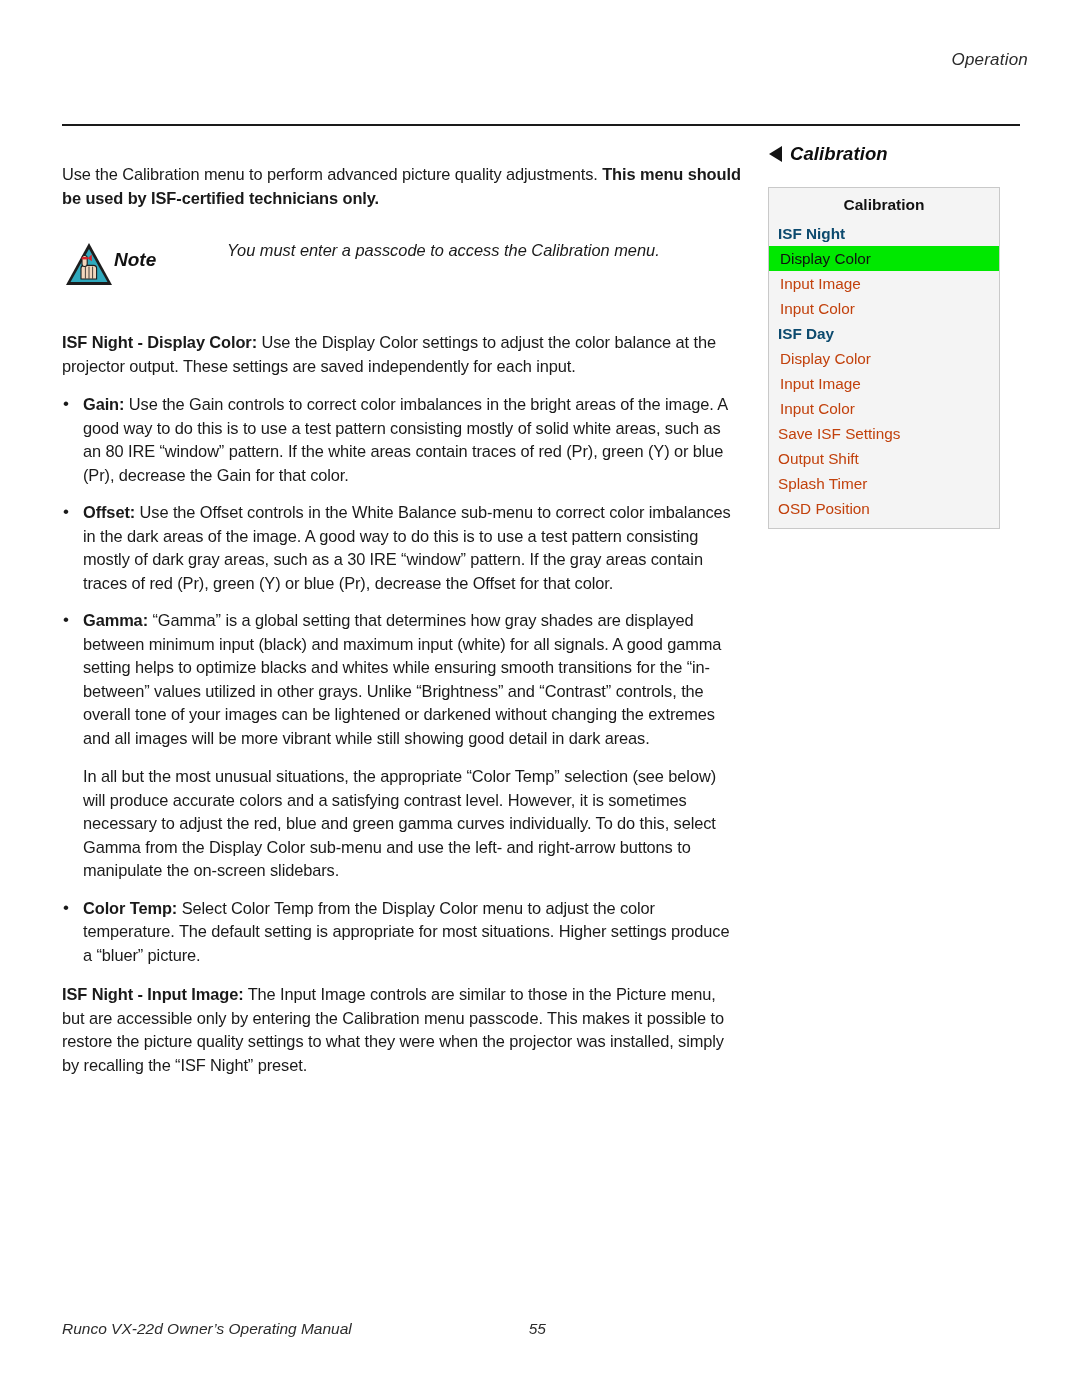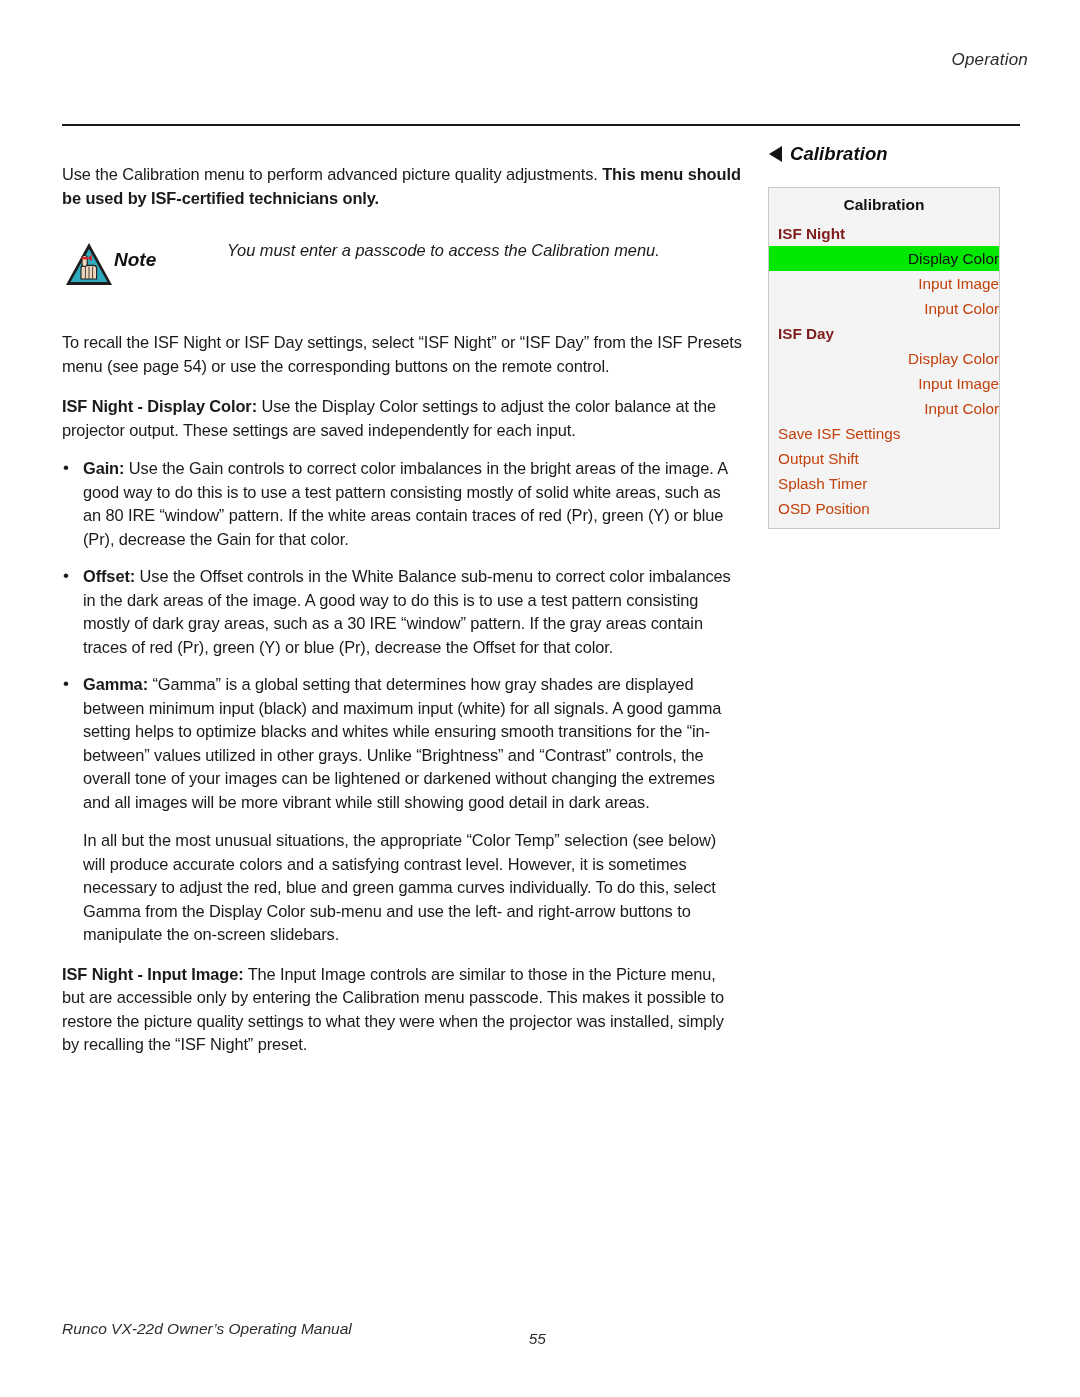"ISF Night" .osd-row.group { color: #7f1d1d -> #0c4a6e }
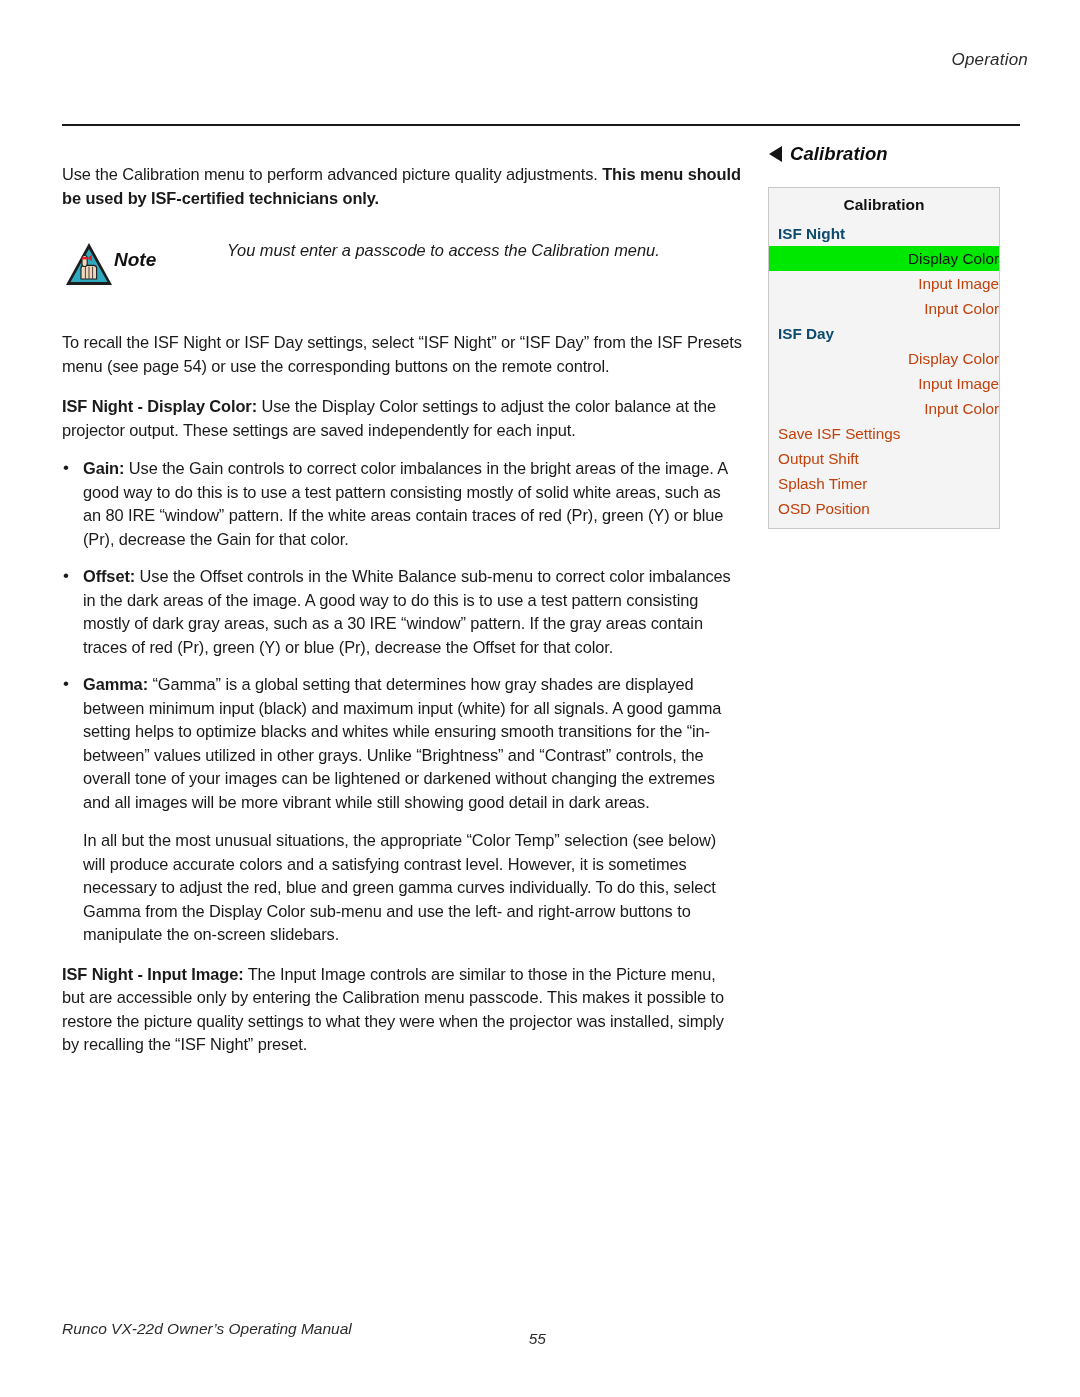"Display Color" .osd-row.child { padding-left: 25px -> 11px; text-align: right -> none }
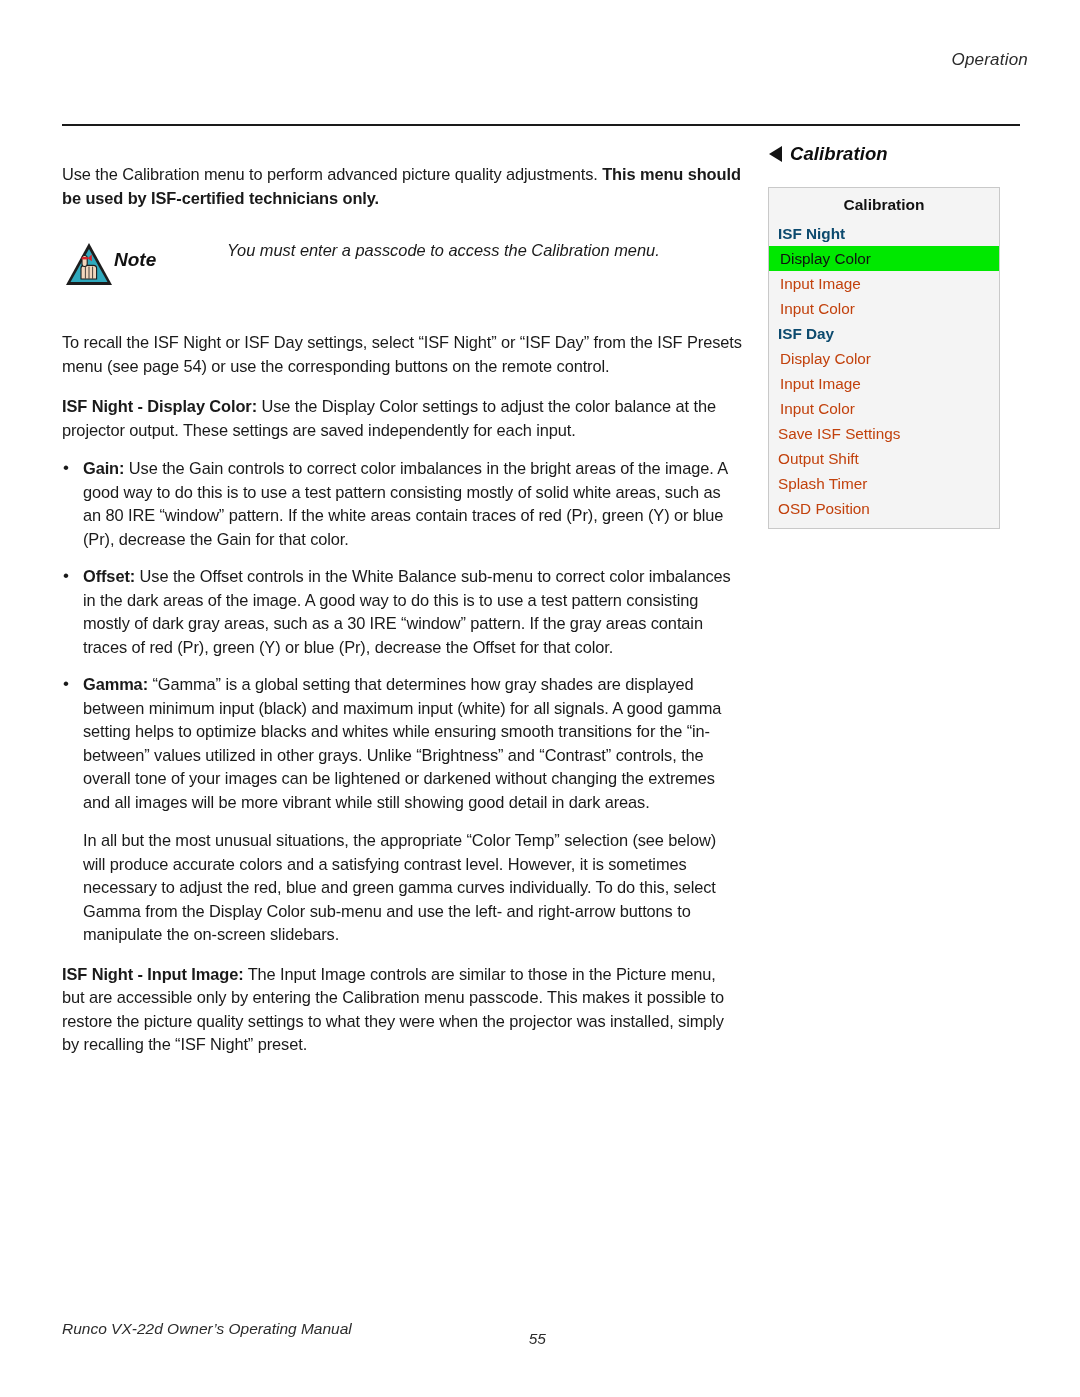"To recall the ISF Night" p.para { html: <p>To recall the ISF Night or ISF Day settings, select “ISF Night” or “ISF Day” from the ISF Presets menu (see page 54) or use the corresponding buttons on the remote control.</p> -> none }
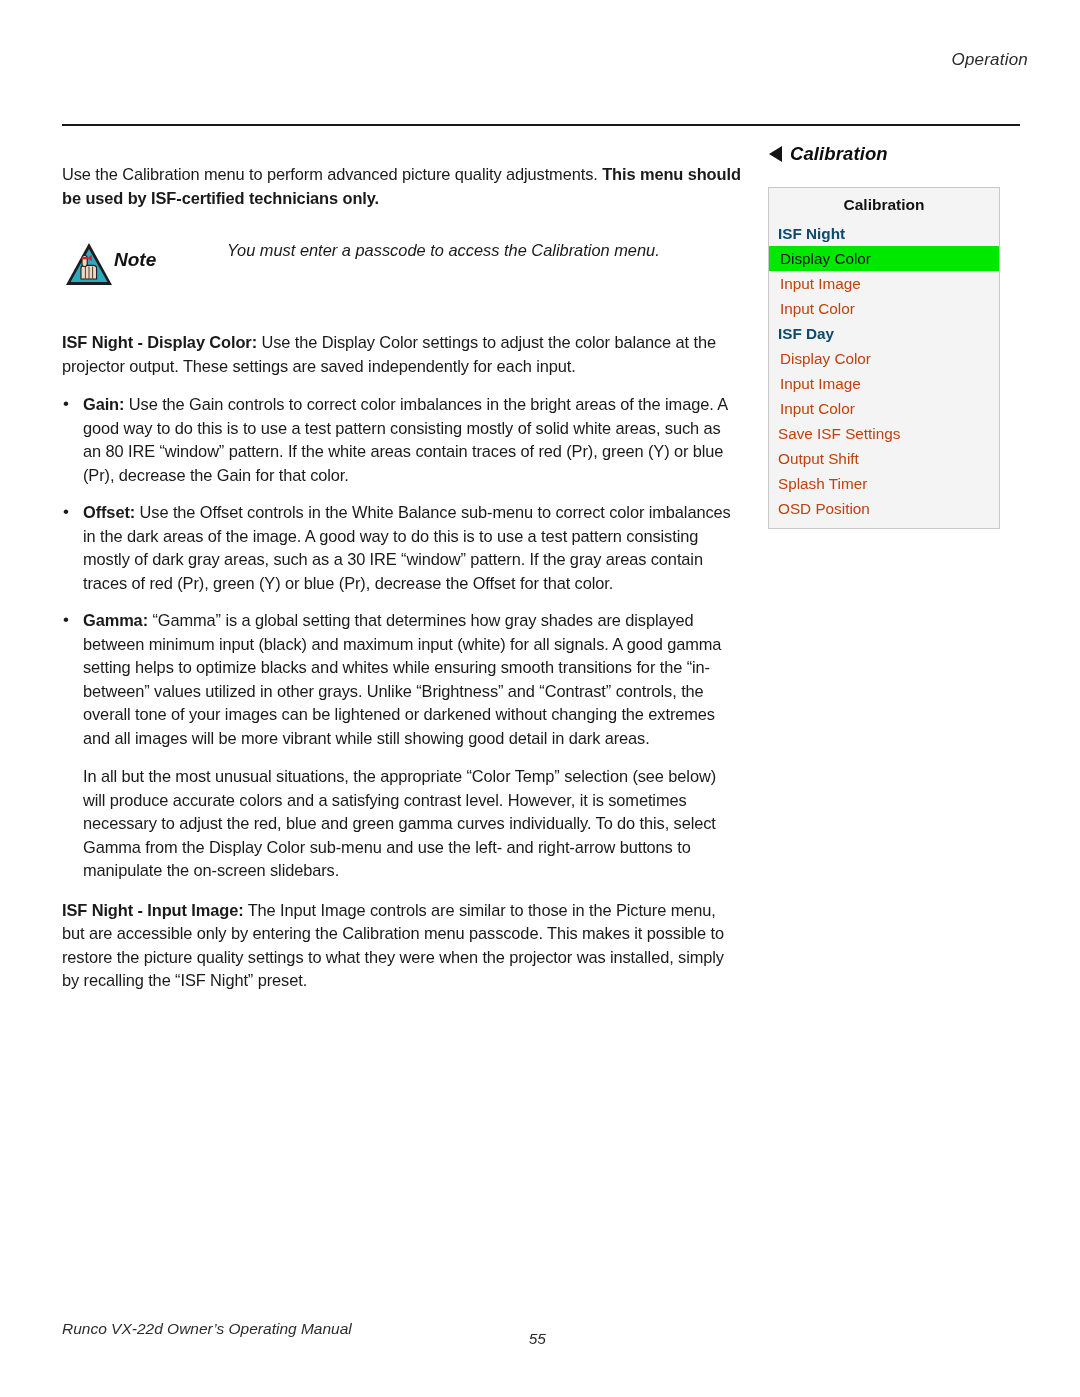"Color Temp: Select Color Temp" li { html: none -> <li> <span>Color Temp:</span><span> Select Color Temp from the Display Color menu to adjust the color temperature. The default setting is appropriate for most situations. Higher settings produce a “bluer” picture.</span> </li> }
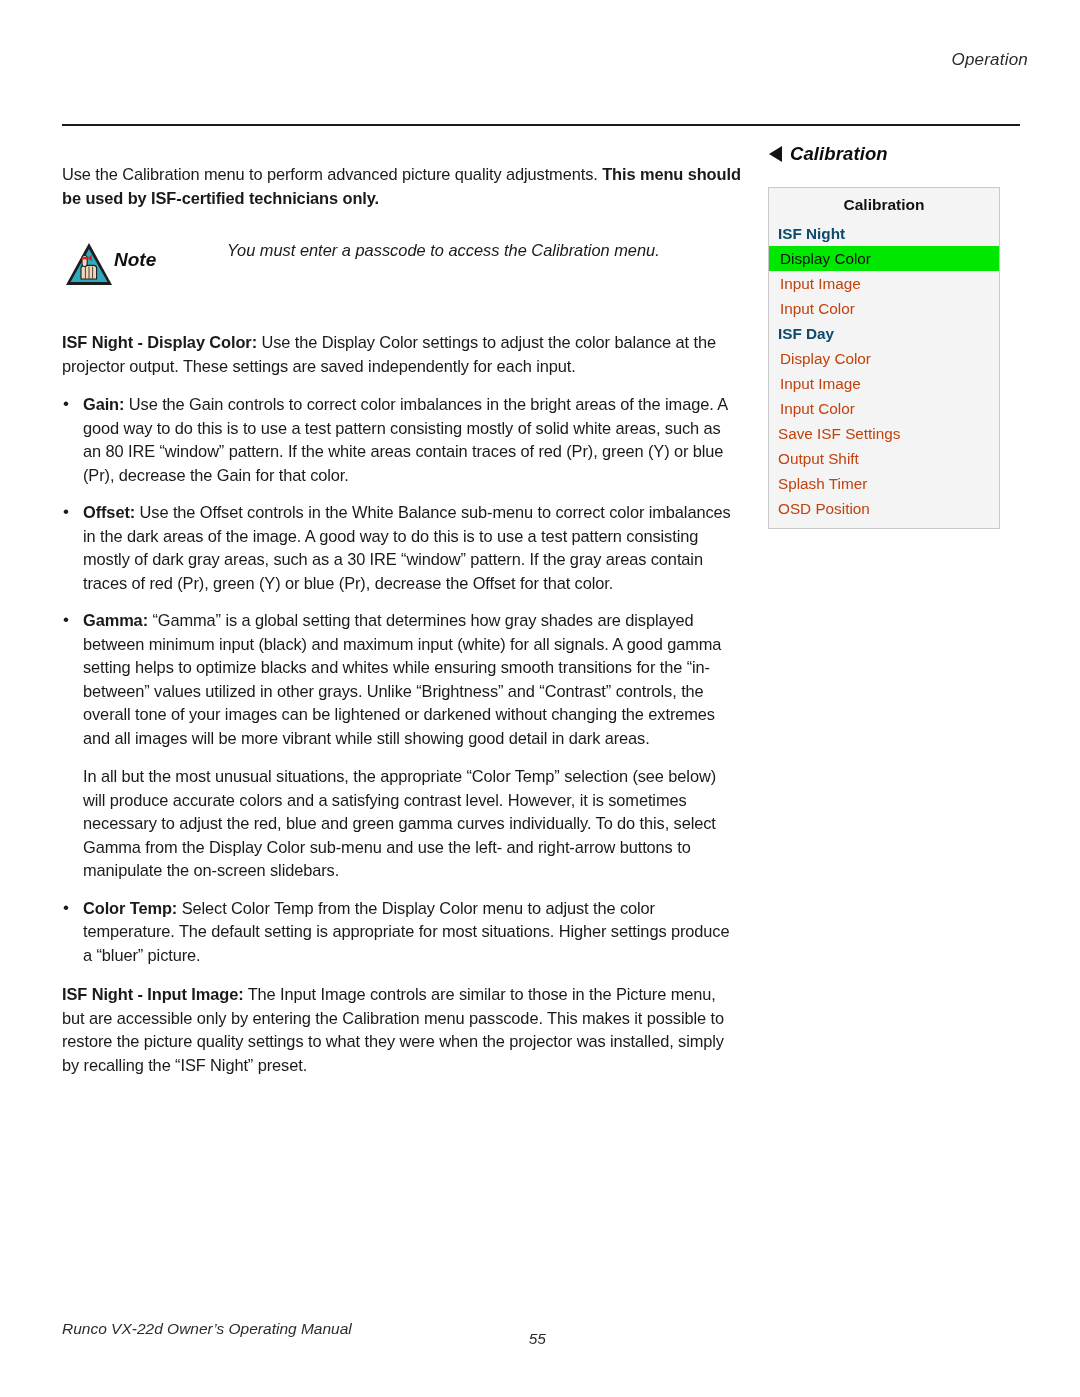"55" .footer .page-num { margin-top: 10px -> none }
